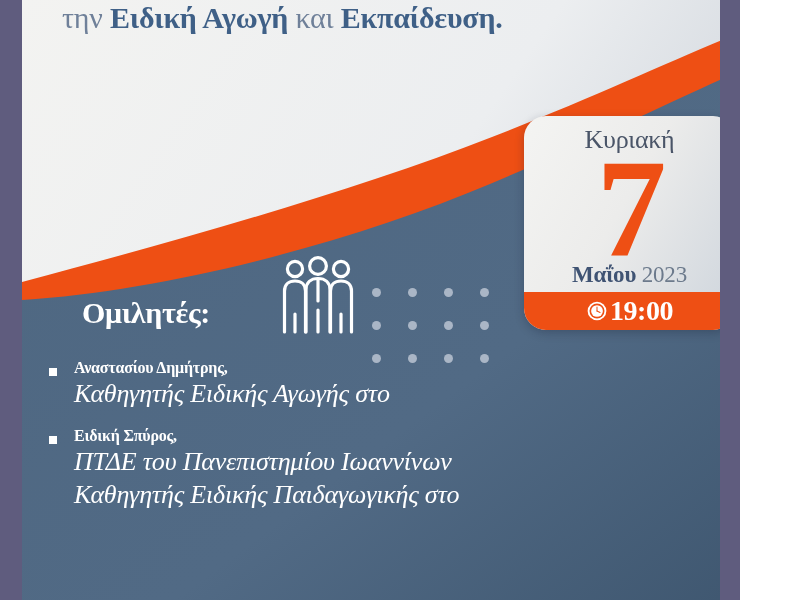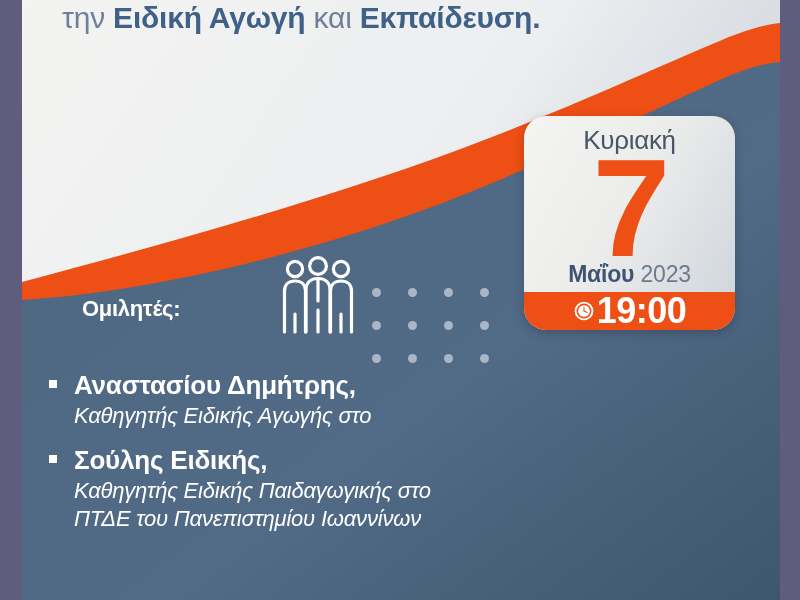"την Ειδική Αγωγή και Εκπαίδευση." .poster { font-family: Liberation Sans, sans-serif -> Liberation Serif, serif; width: 800px -> 740px }
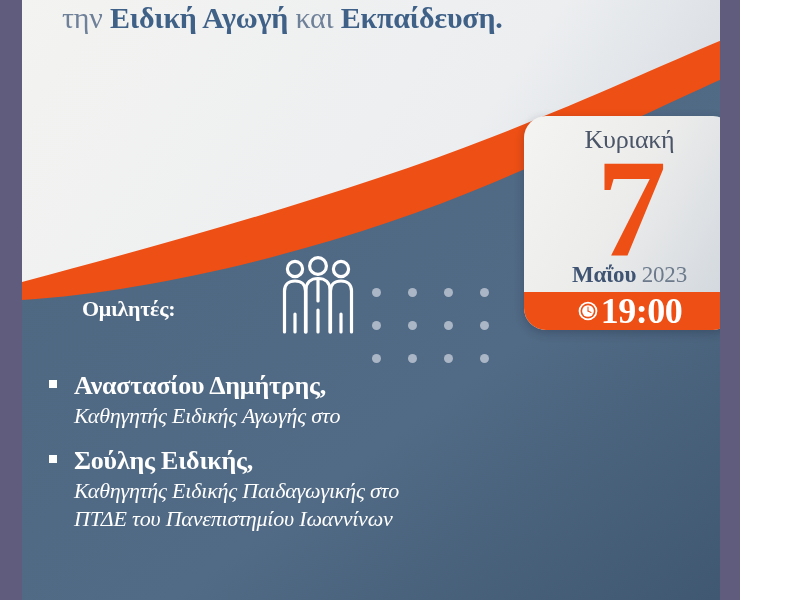"Ομιλητές:" .speakers-head { font-size: 22px -> 30px }
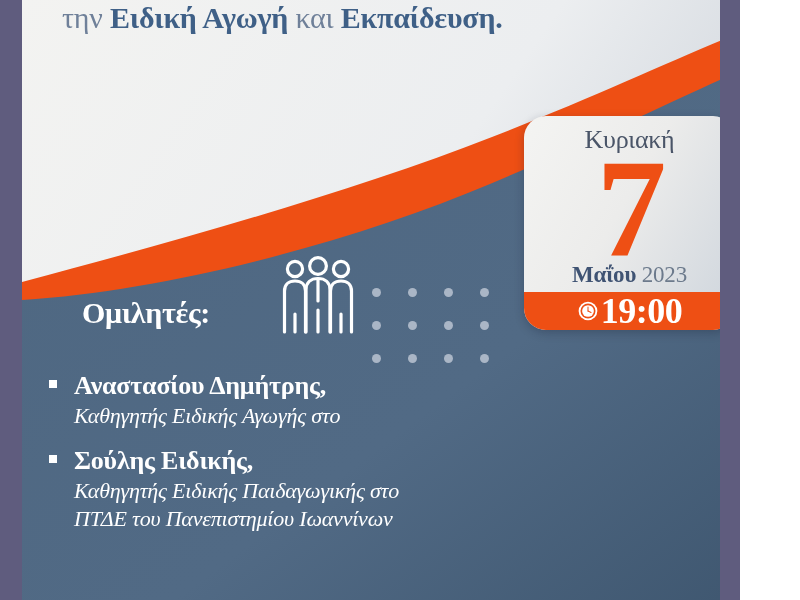"19:00" .date-time { font-size: 36px -> 28px }
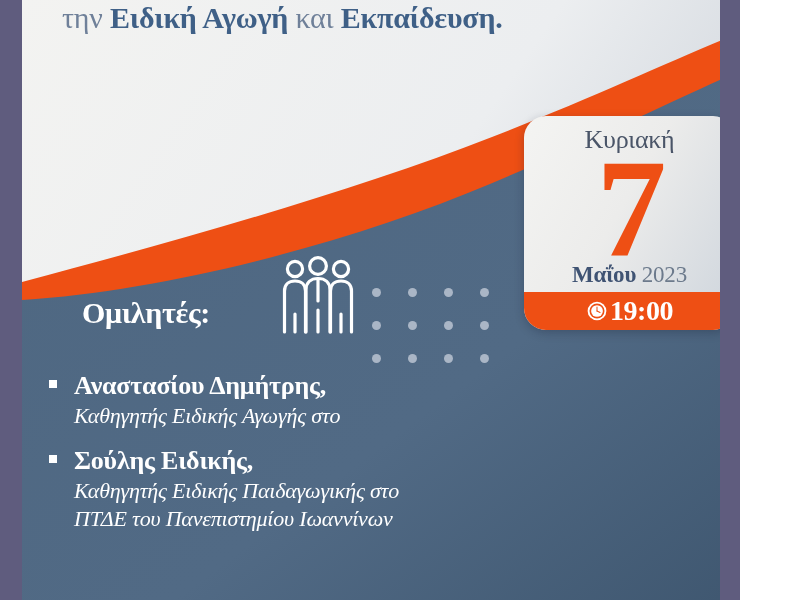"Αναστασίου Δημήτρης," .speaker .name { font-size: 26px -> 16px; margin-top: 12px -> none }
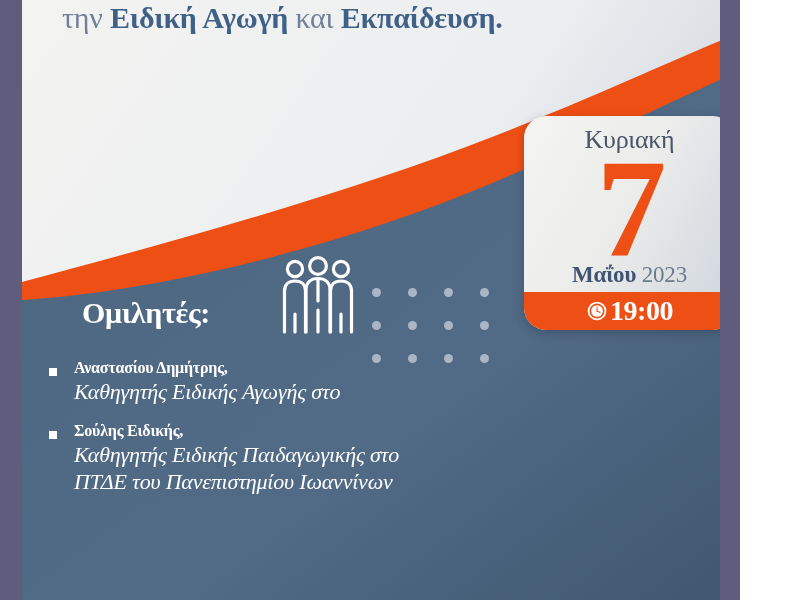"Καθηγητής Ειδικής Αγωγής στο" .speaker .affil { font-size: 22px -> 26px }
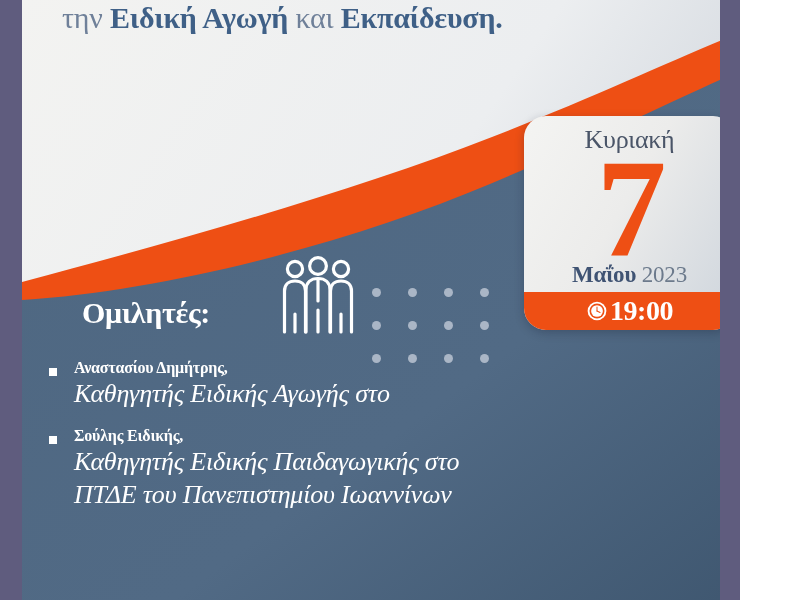"Σούλης Ειδικής," span.name { text: Σούλης Ειδικής -> Ειδική Σπύρος }
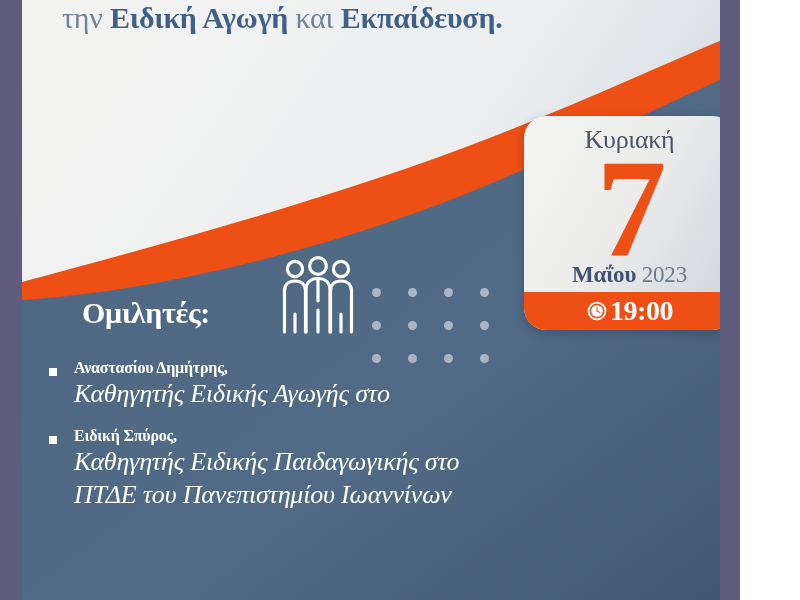"Καθηγητής Ειδικής Παιδαγωγικής στο" span.affil { order: before "ΠΤΔΕ του Πανεπιστημίου Ιωαννίνων" -> after "ΠΤΔΕ του Πανεπιστημίου Ιωαννίνων" }
